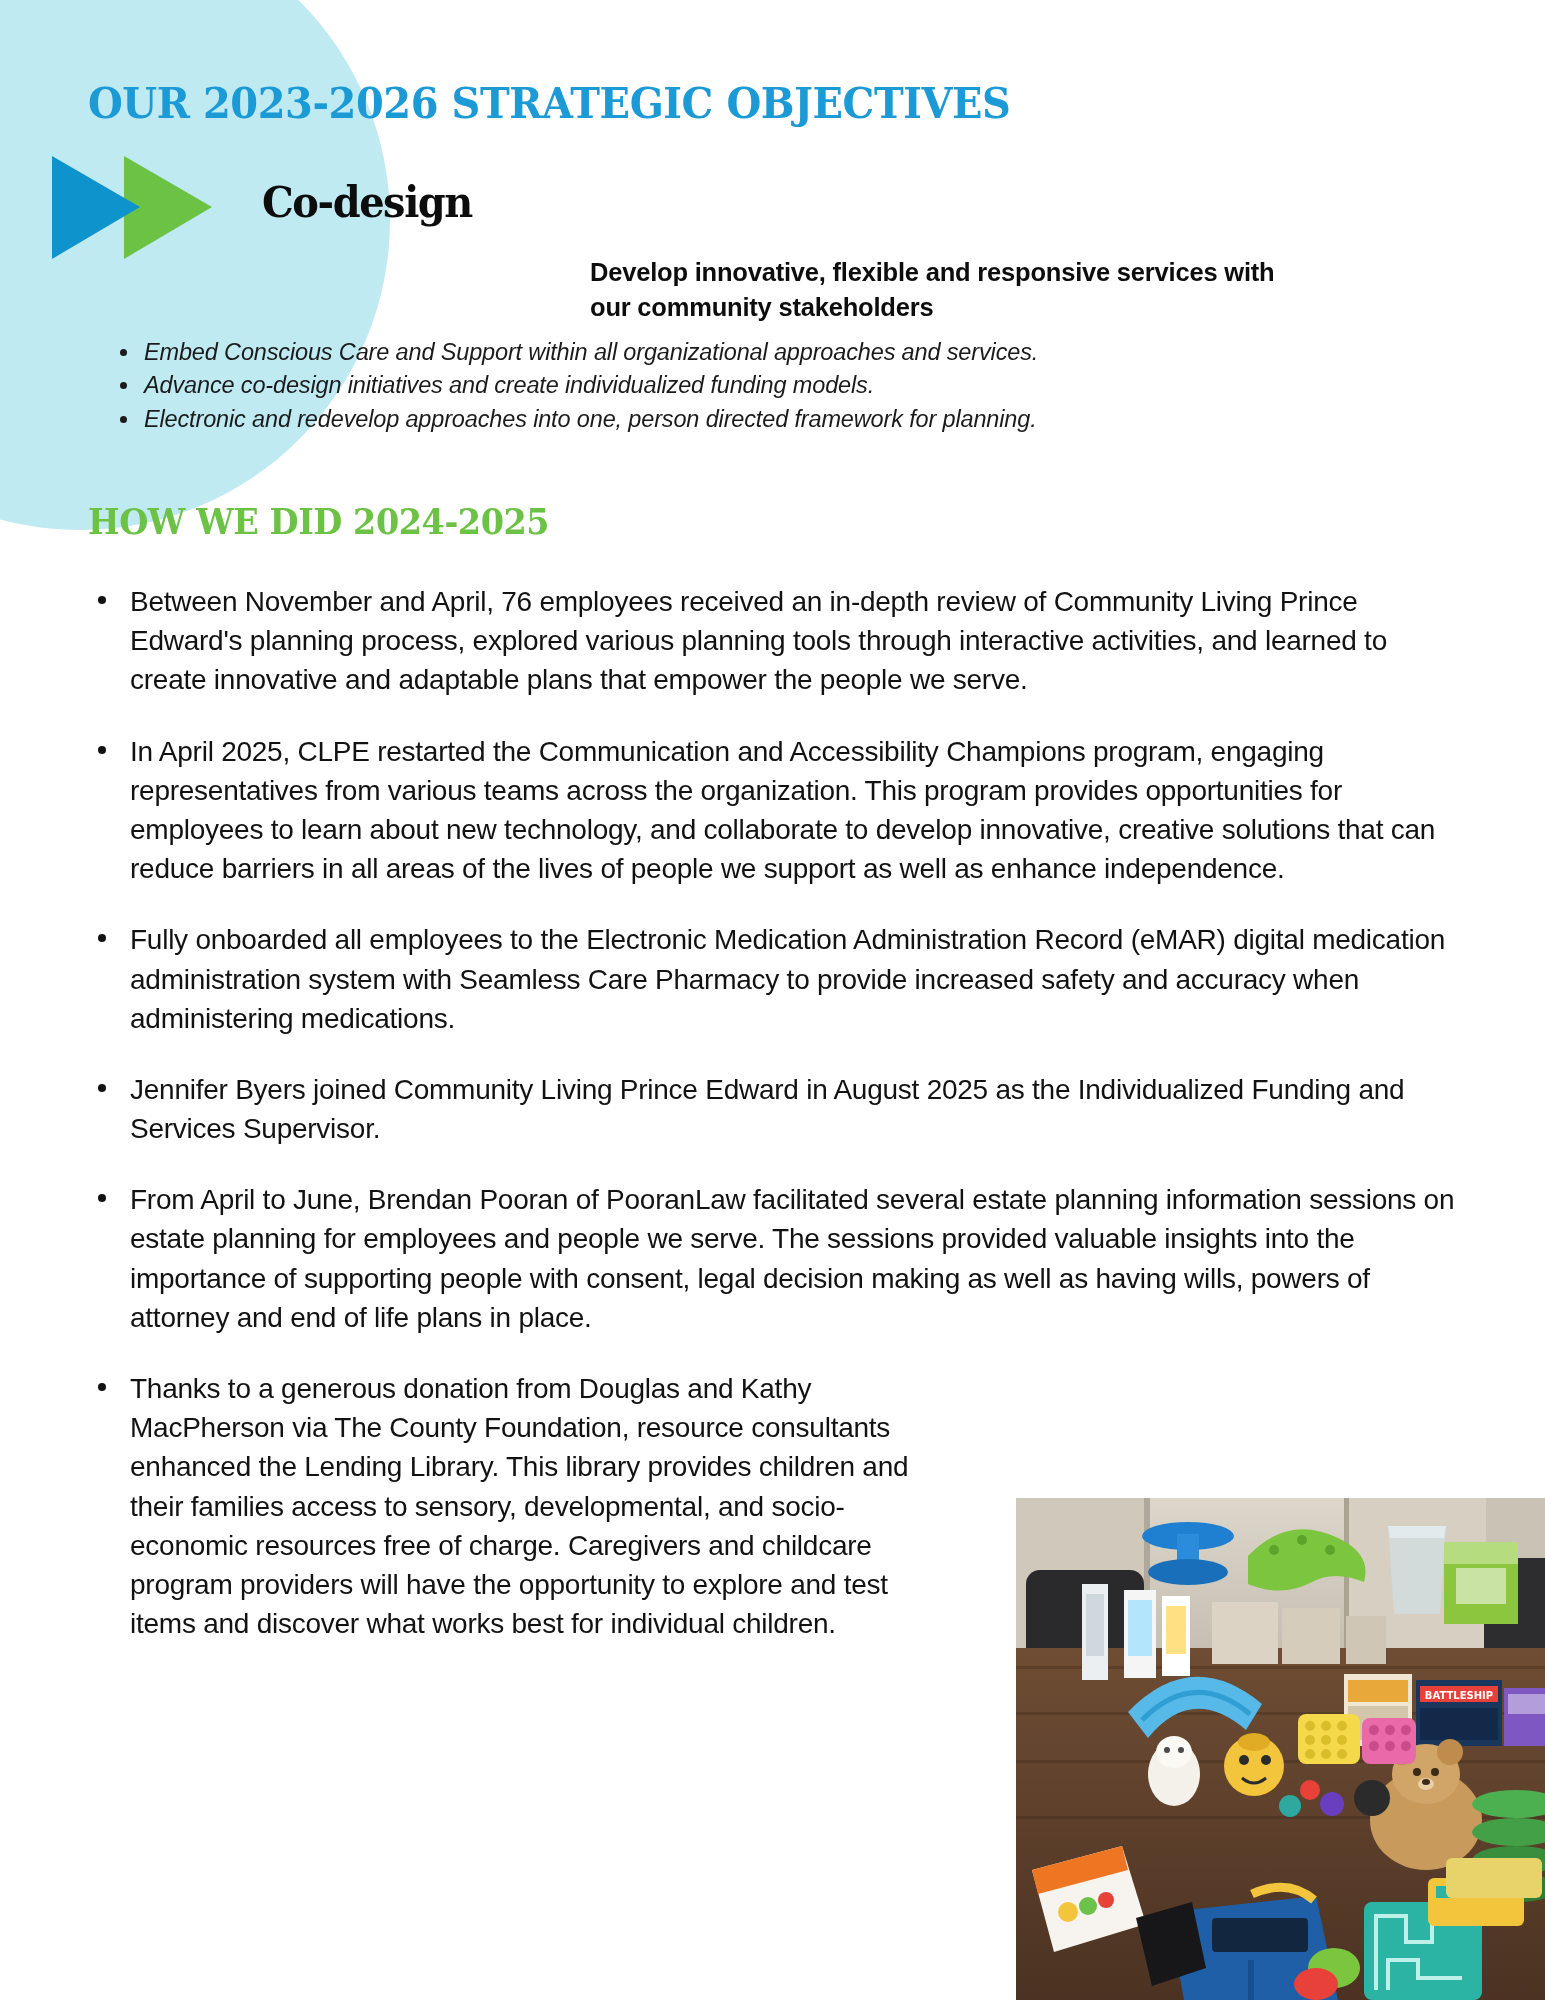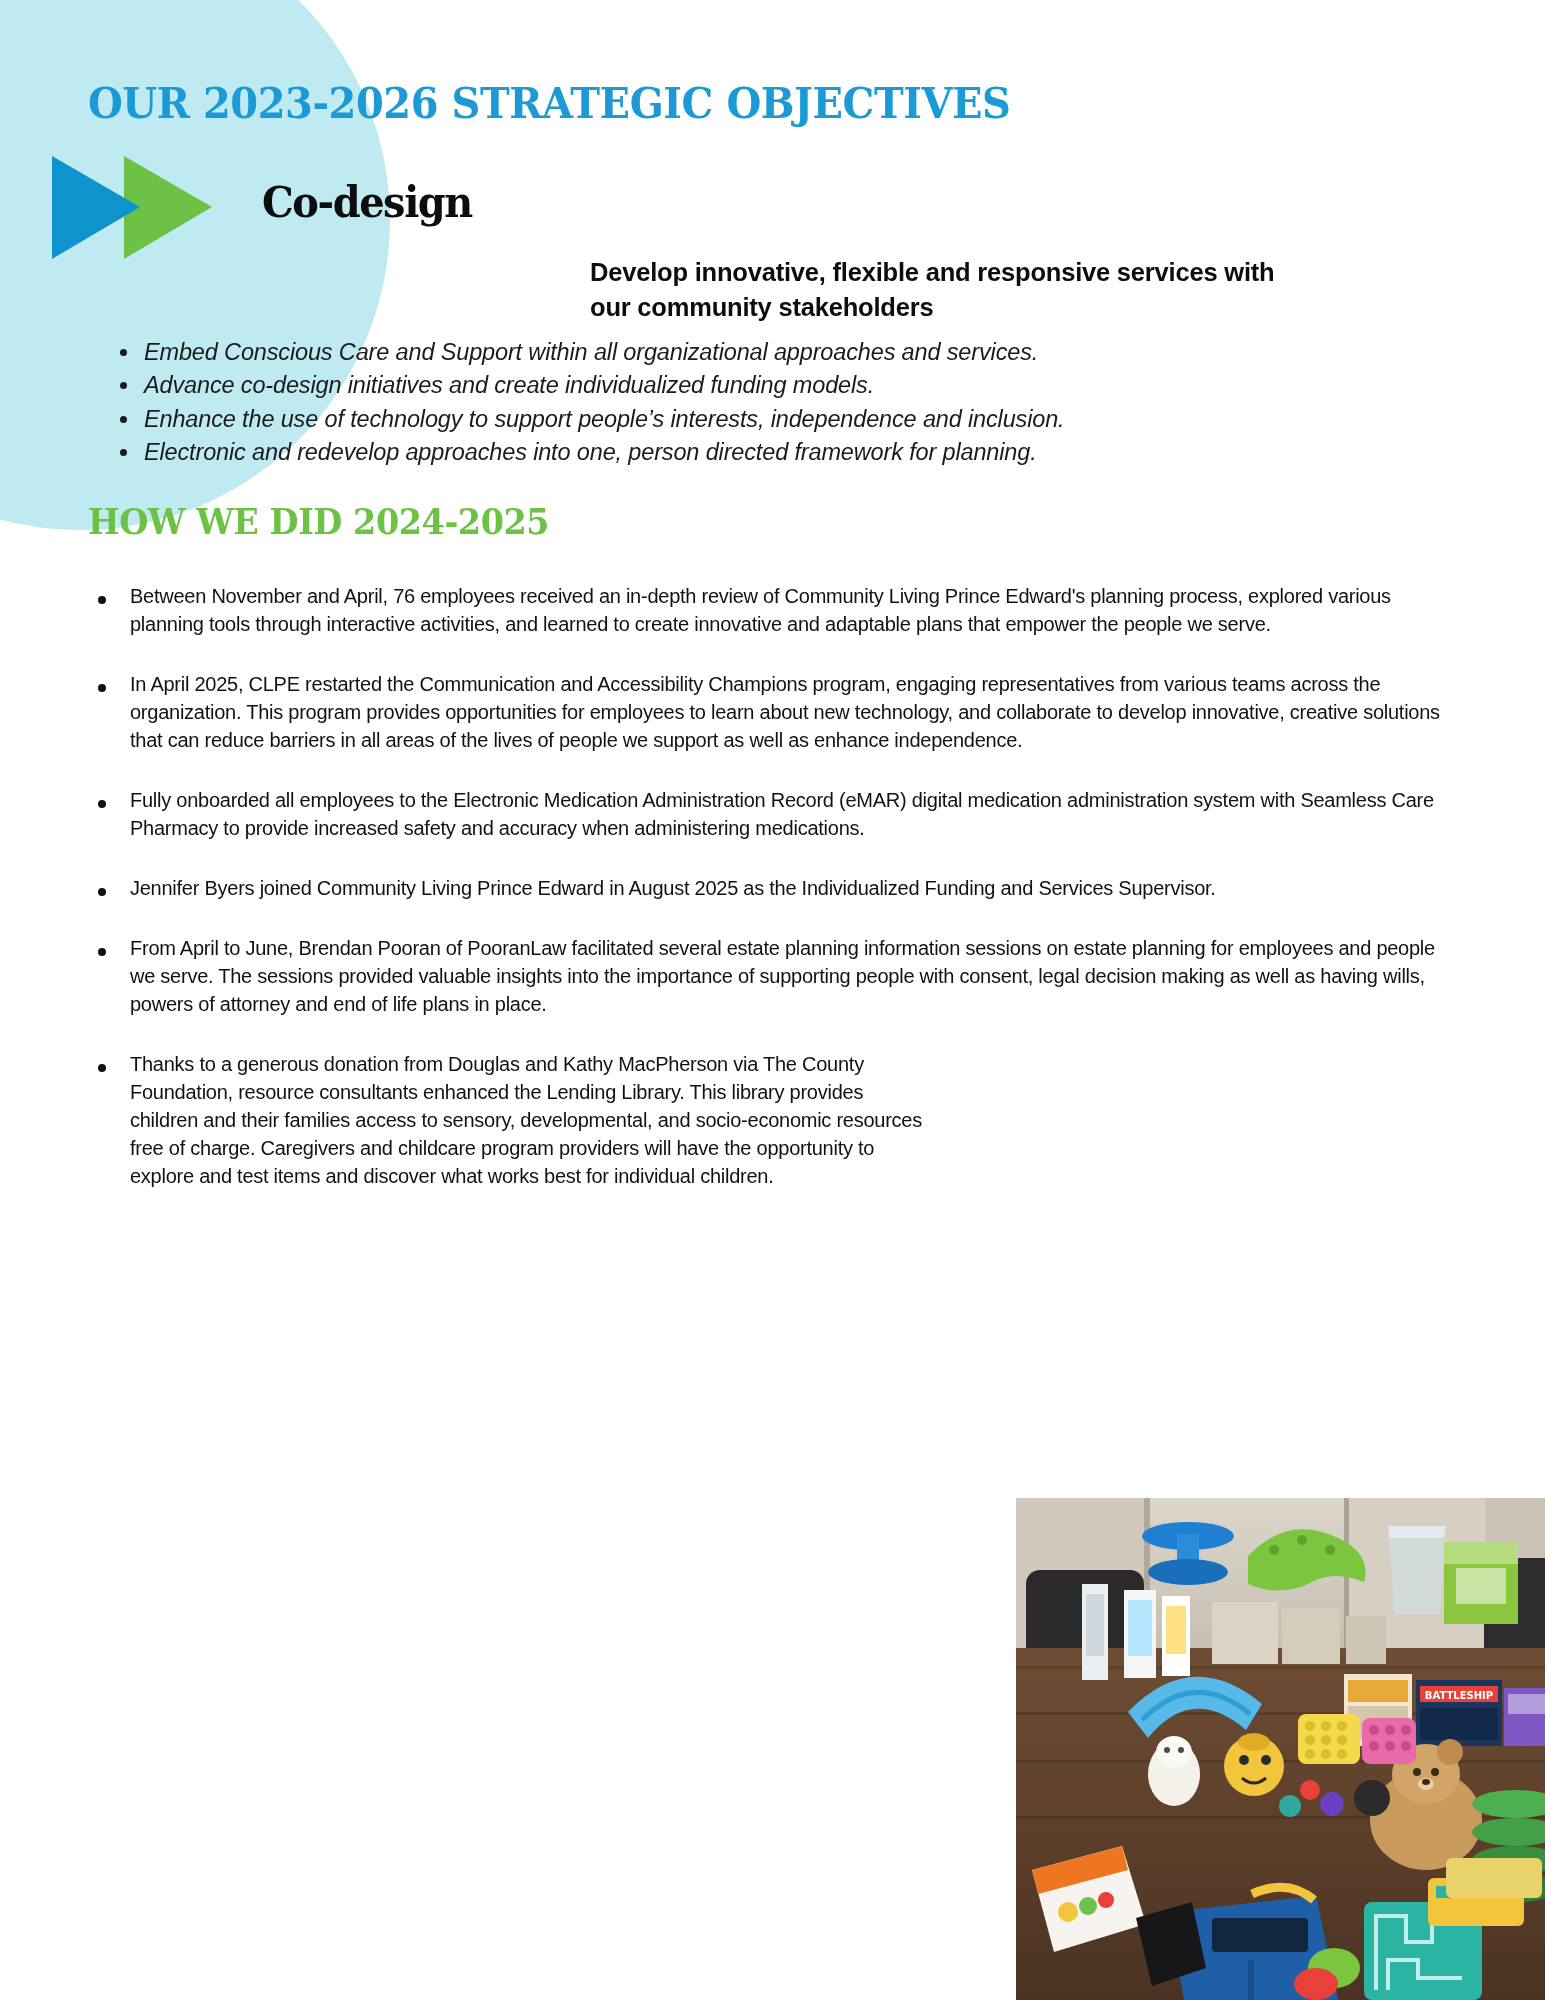"Enhance the use of technology" li { html: <li>Enhance the use of technology to support people’s interests, independence and inclusion.</li> -> none }
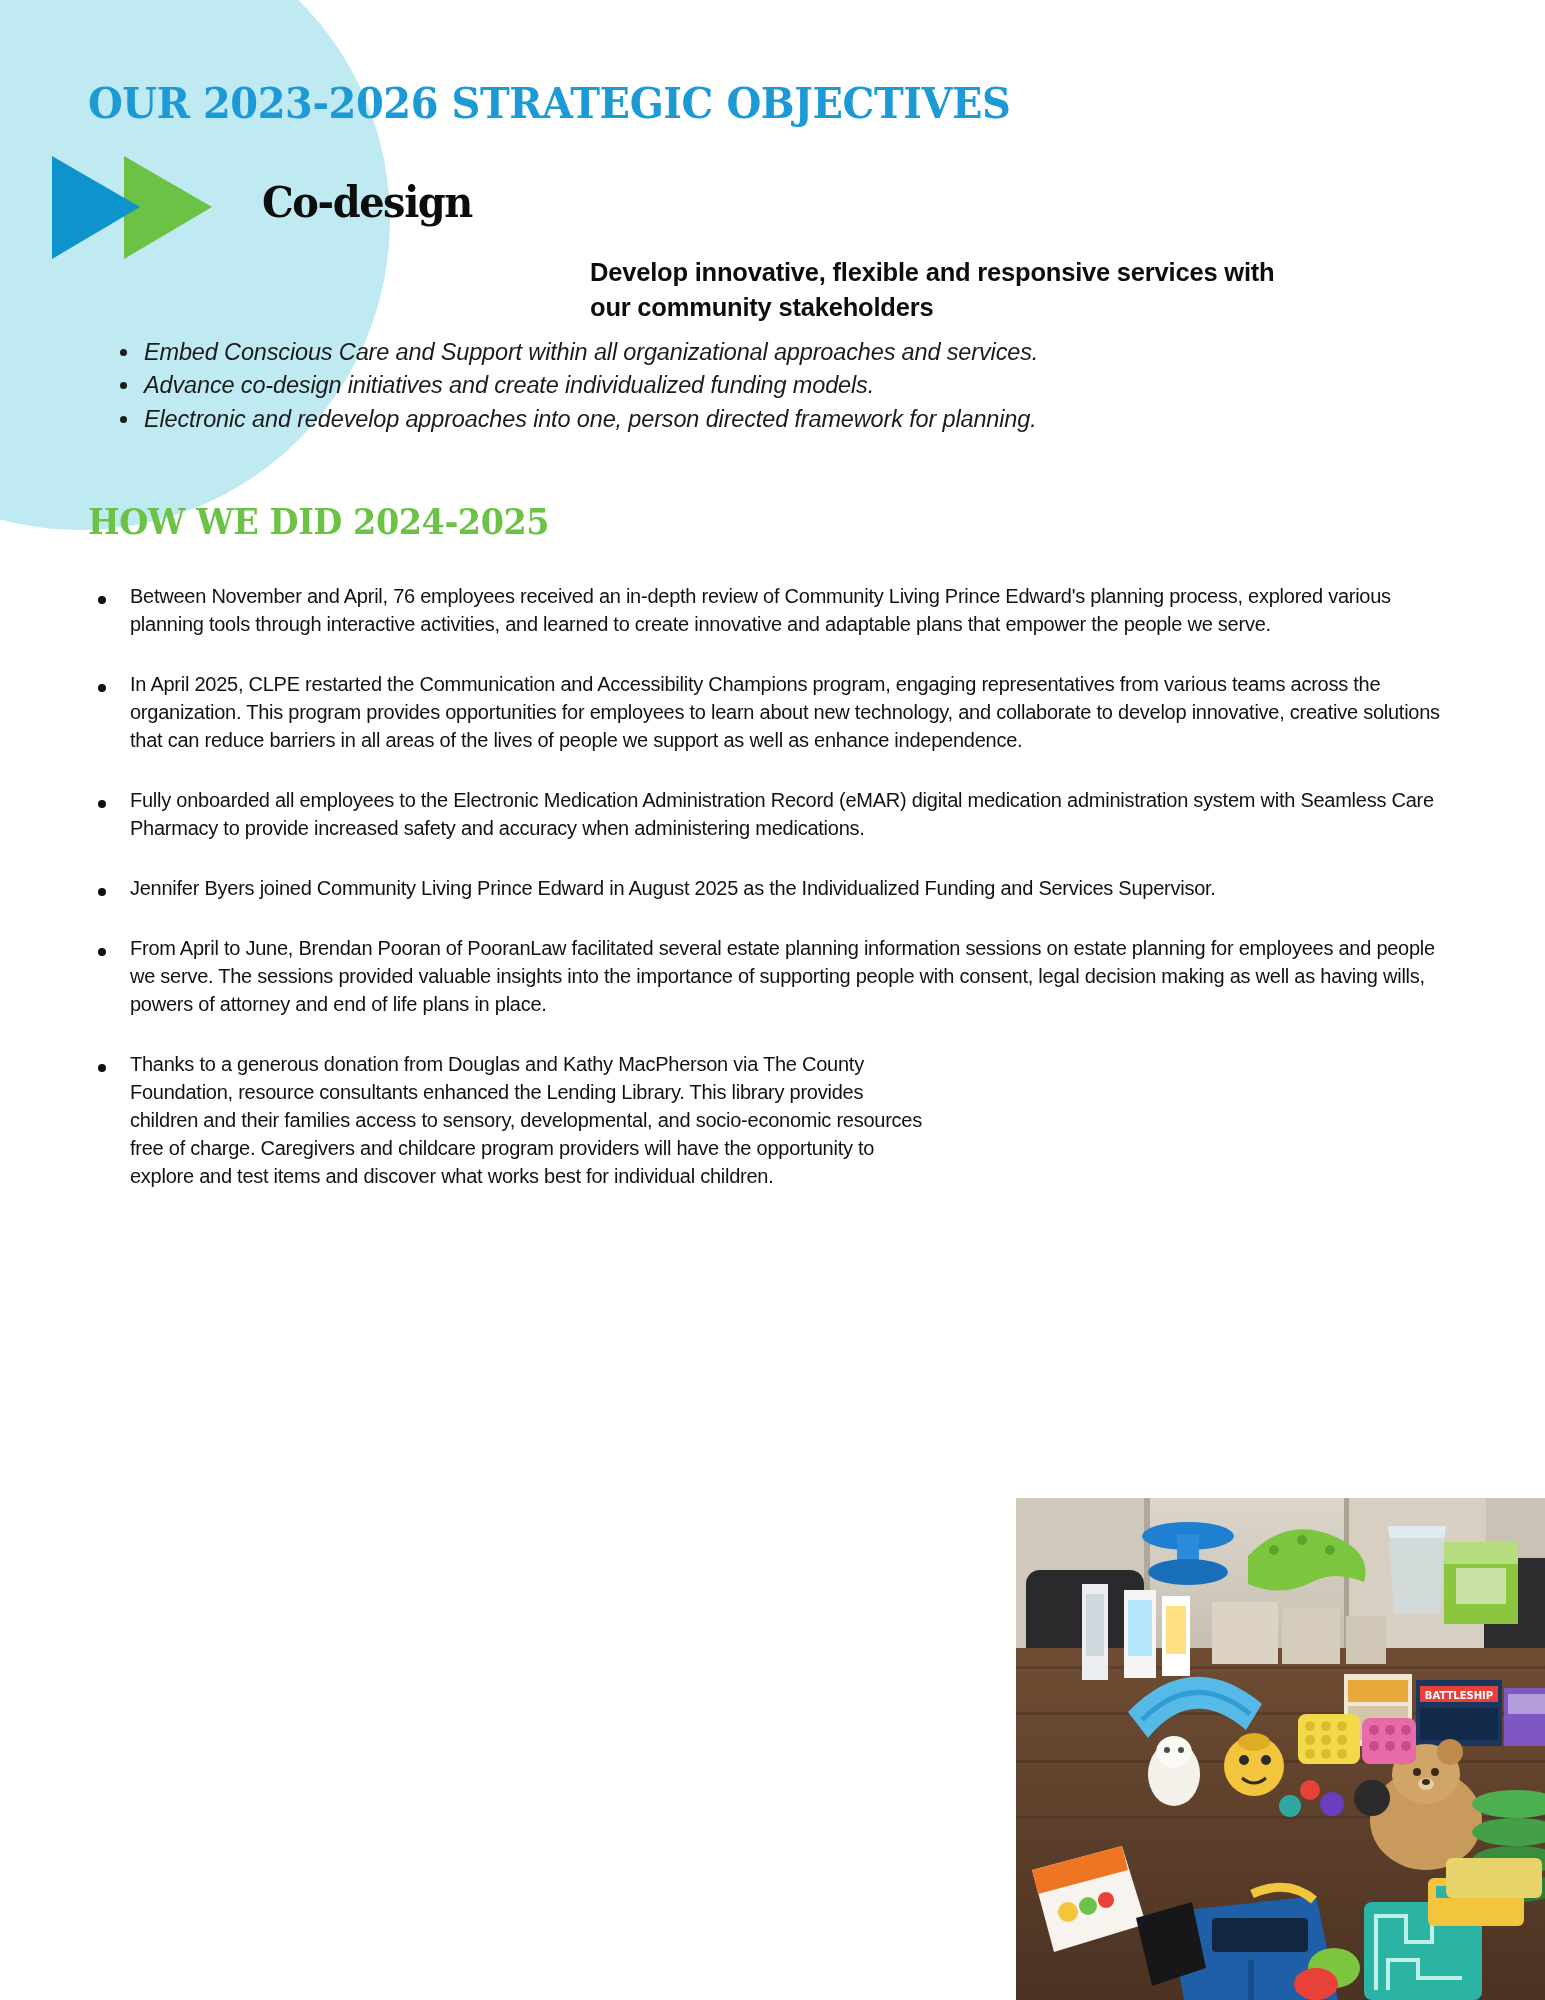"Between November and April, 76" .achievements li { font-size: 20px -> 28px }
